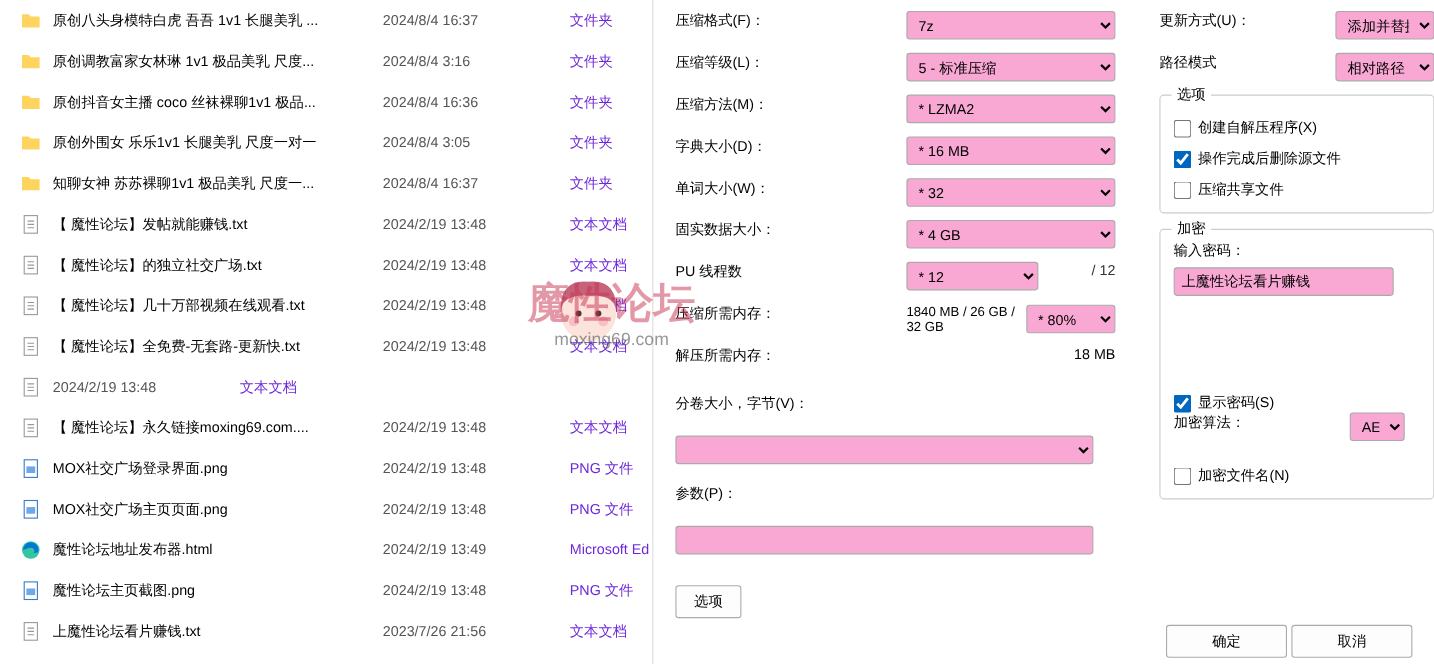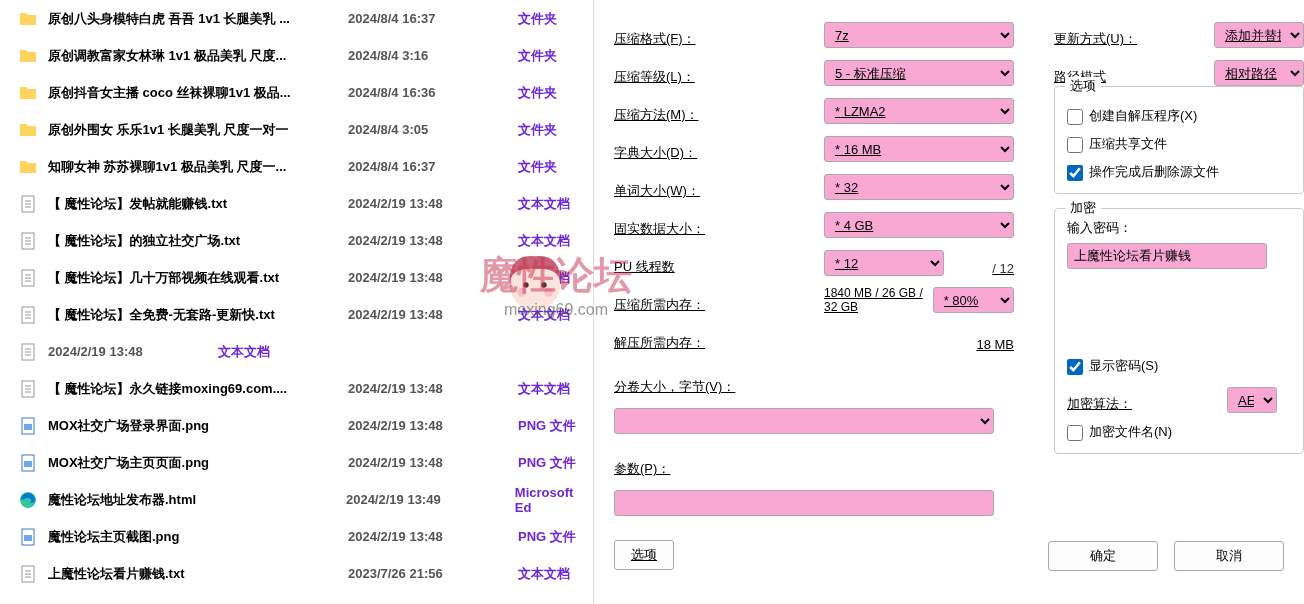"原创八头身模特白虎 吾吾 1v1 长腿美乳 ..." .left-pane { font-weight: bold -> none }
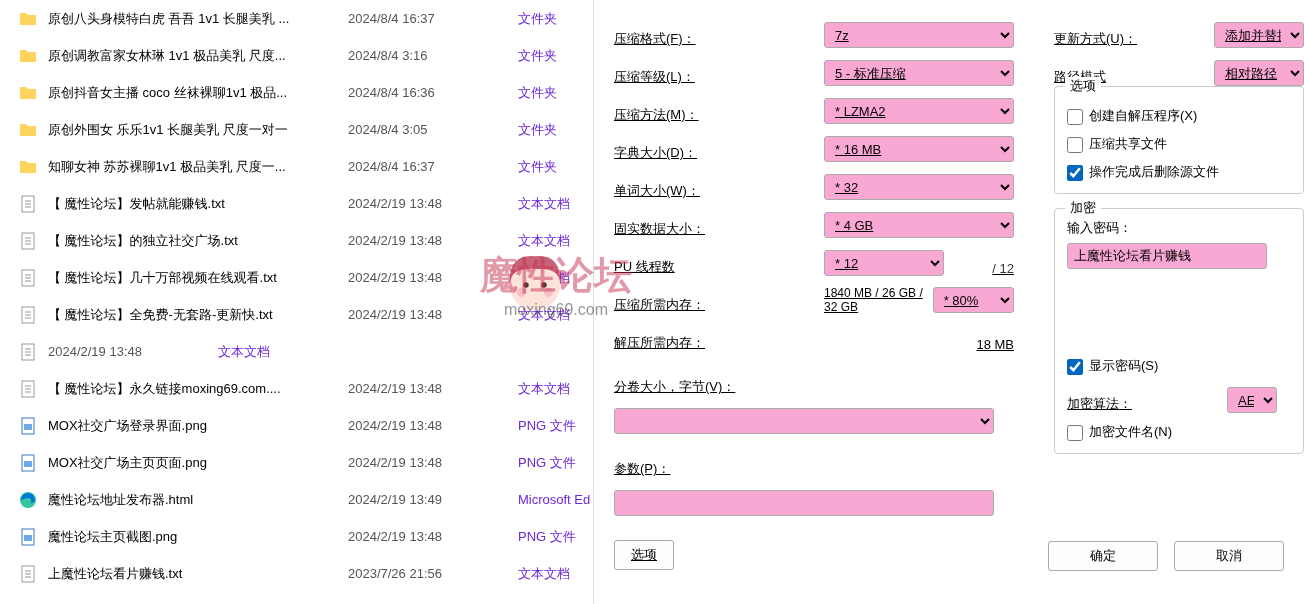"压缩格式(F)：" .form-row { align-items: flex-end -> flex-start; text-decoration: underline -> none }
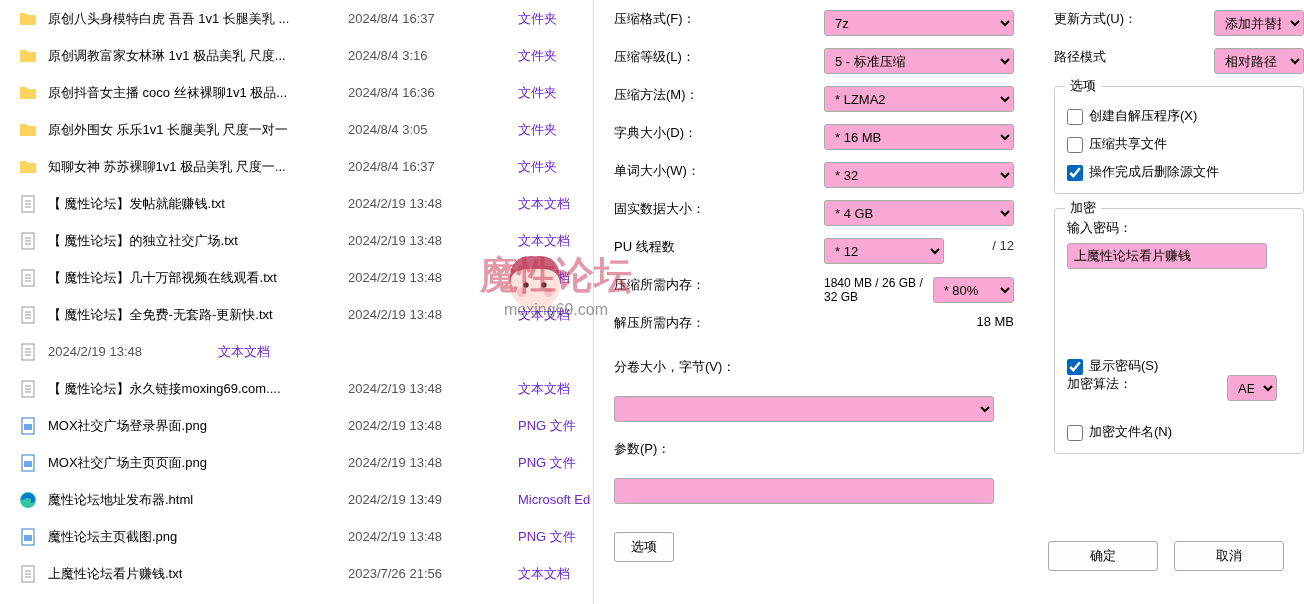"压缩共享文件" div.cb-row { order: before "操作完成后删除源文件" -> after "操作完成后删除源文件" }
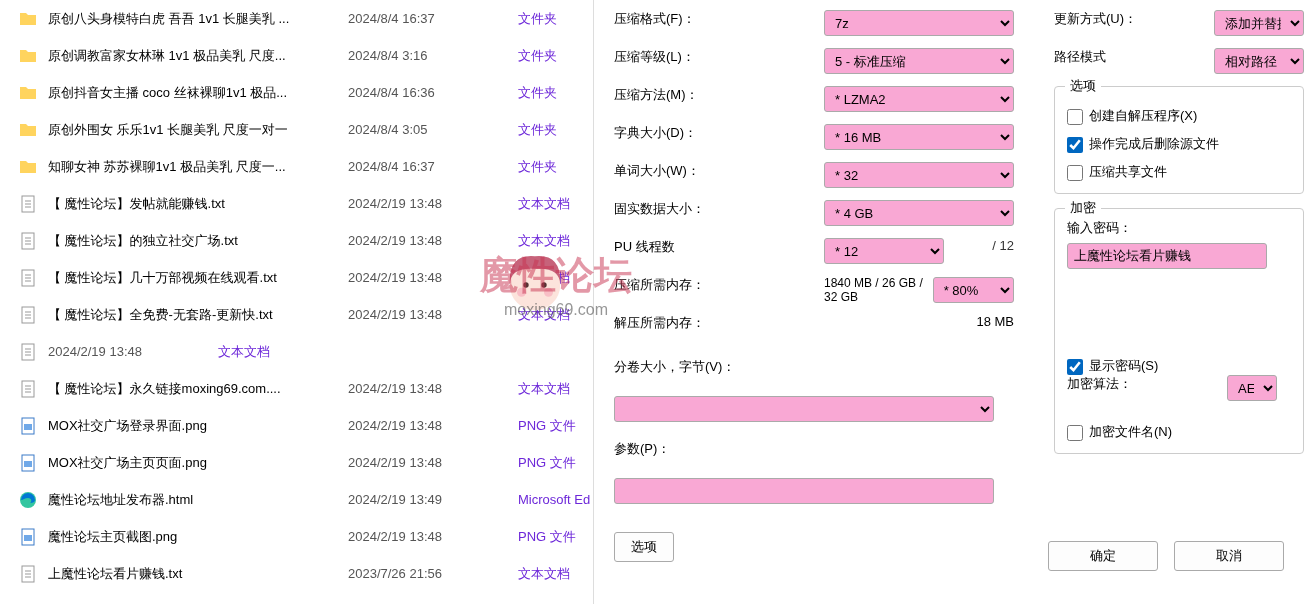"确定" .btn-row { bottom: 33px -> 6px; gap: 16px -> 4px }
